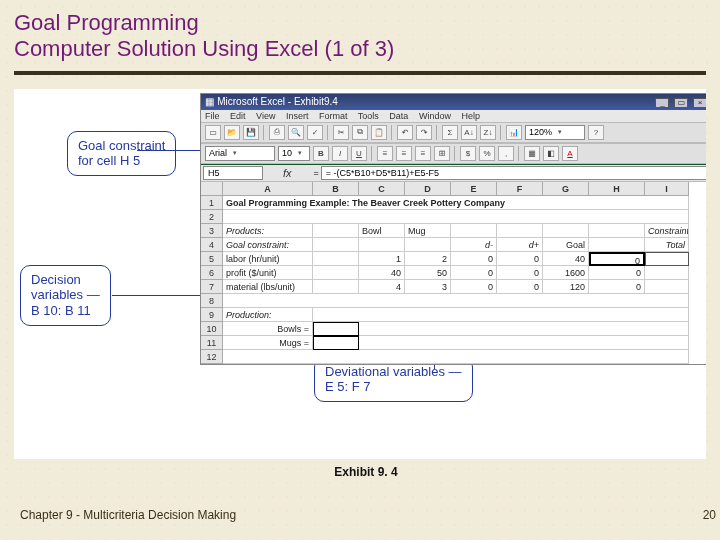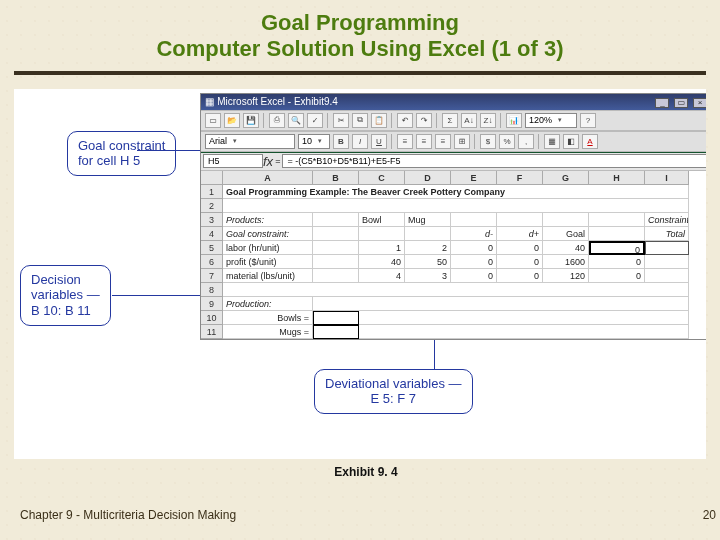"Goal Programming" .title { color: #4d7c0f -> #701a75; font-weight: bold -> normal; text-align: center -> none }
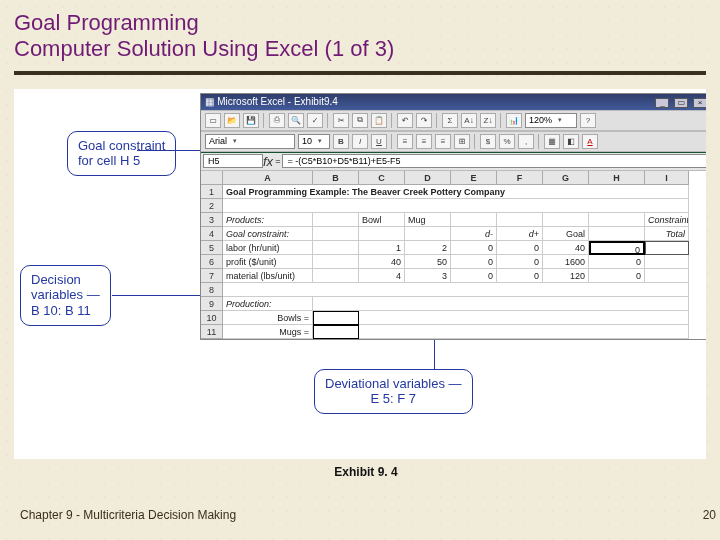"File Edit View Insert Format" div.xl-menubar { html: none -> <div> <span>File</span> <span>Edit</span> <span>View</span> <span>Insert</span> <span>Format</span> <span>Tools</span> <span>Data</span> <span>Window</span> <span>Help</span> </div> }
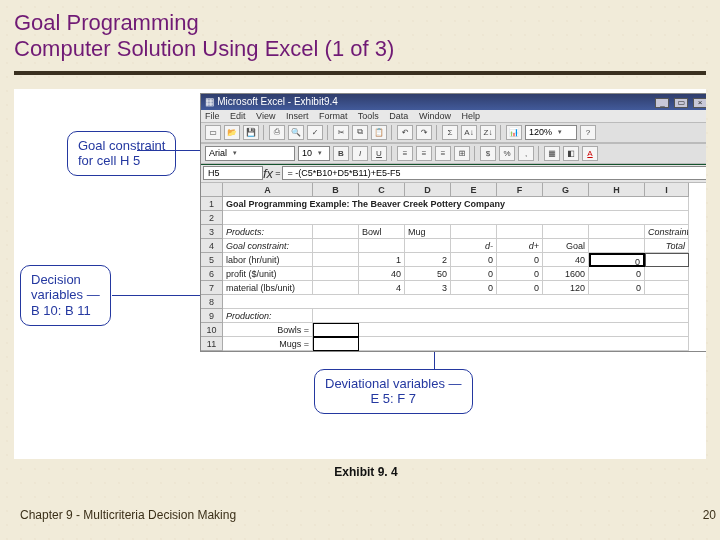"120%" span.fontsel { width: 52px -> 60px }
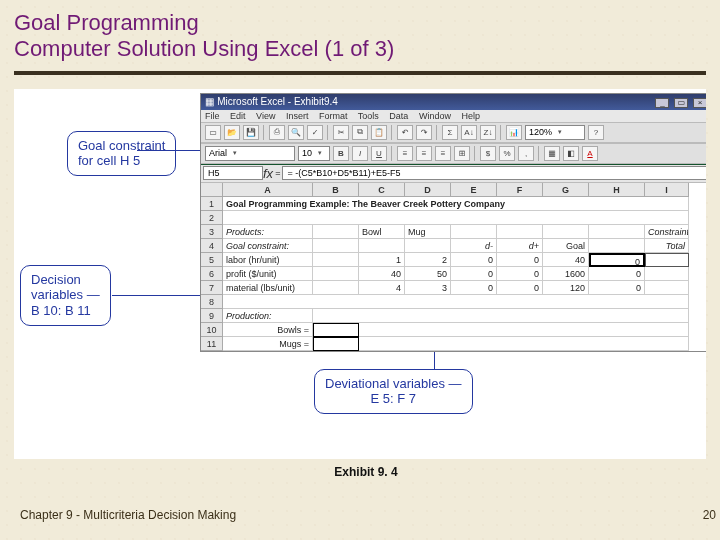"Arial" span.fontsel { width: 90px -> 70px }
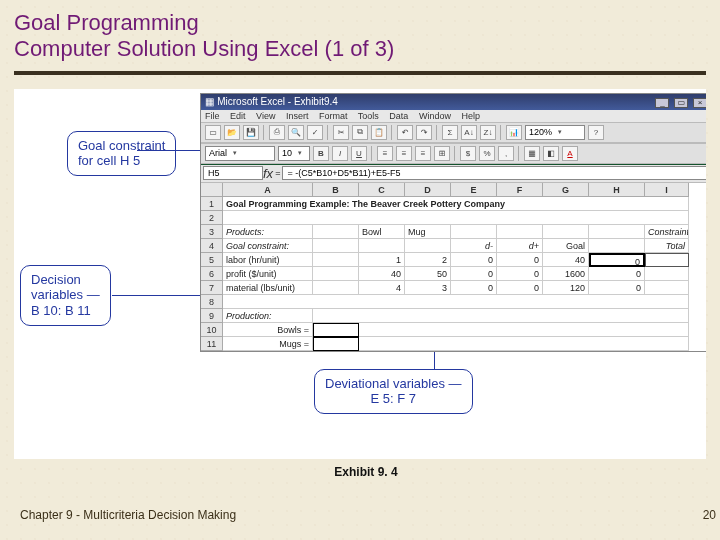"fx" .fx { font-size: 13px -> 11px; padding: 0 0 -> 0 20px }
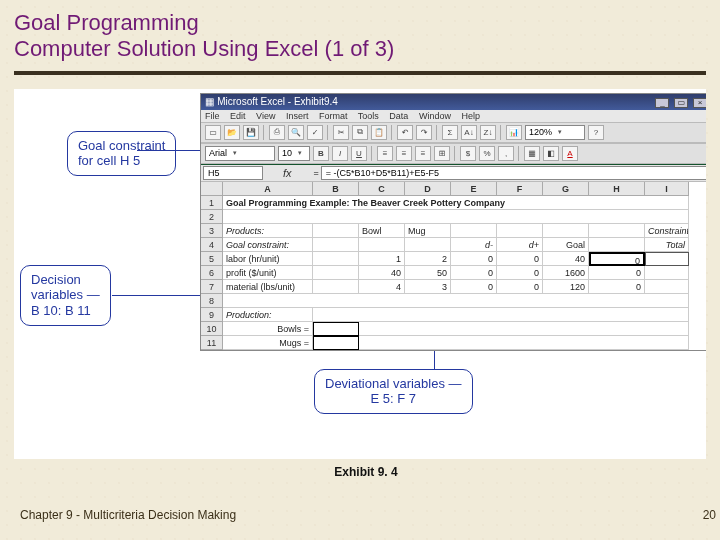"12" div.gridrow { html: none -> <div> <div>12</div> <div></div> </div> }
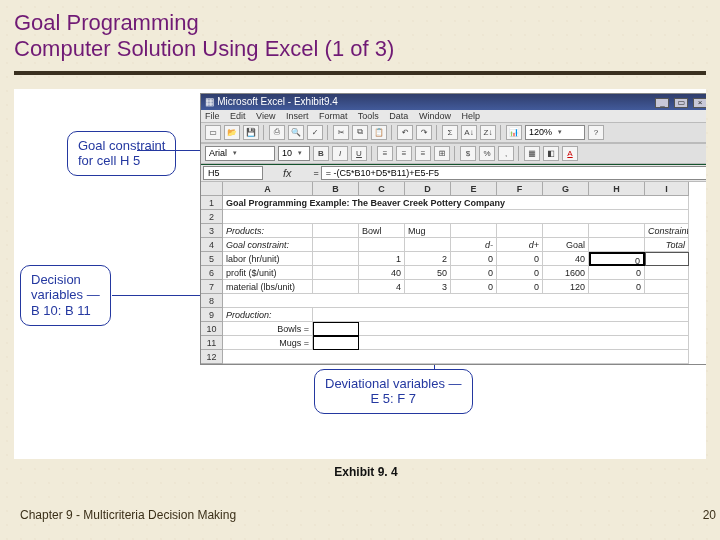"Deviational variables —" div.callout { text-align: center -> none; top: 280px -> 268px }
